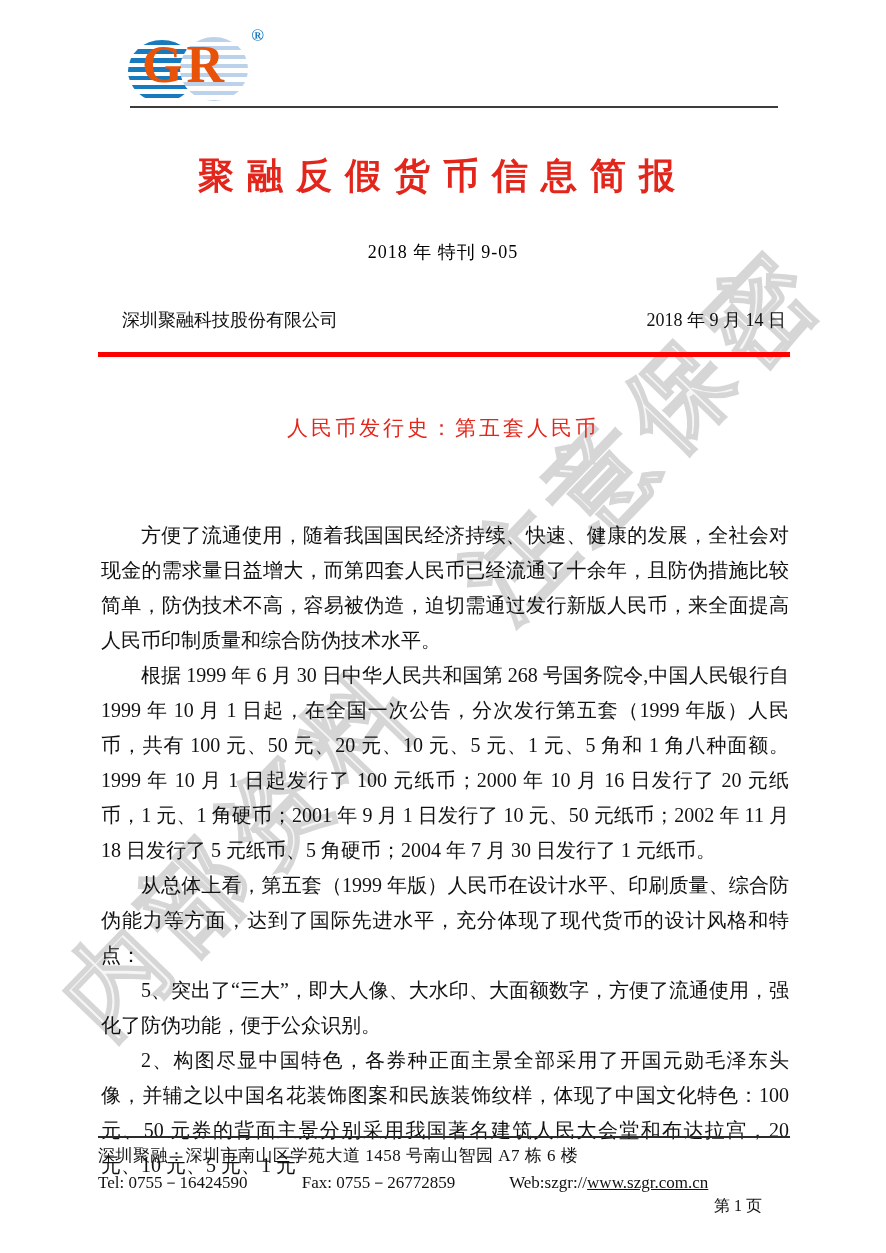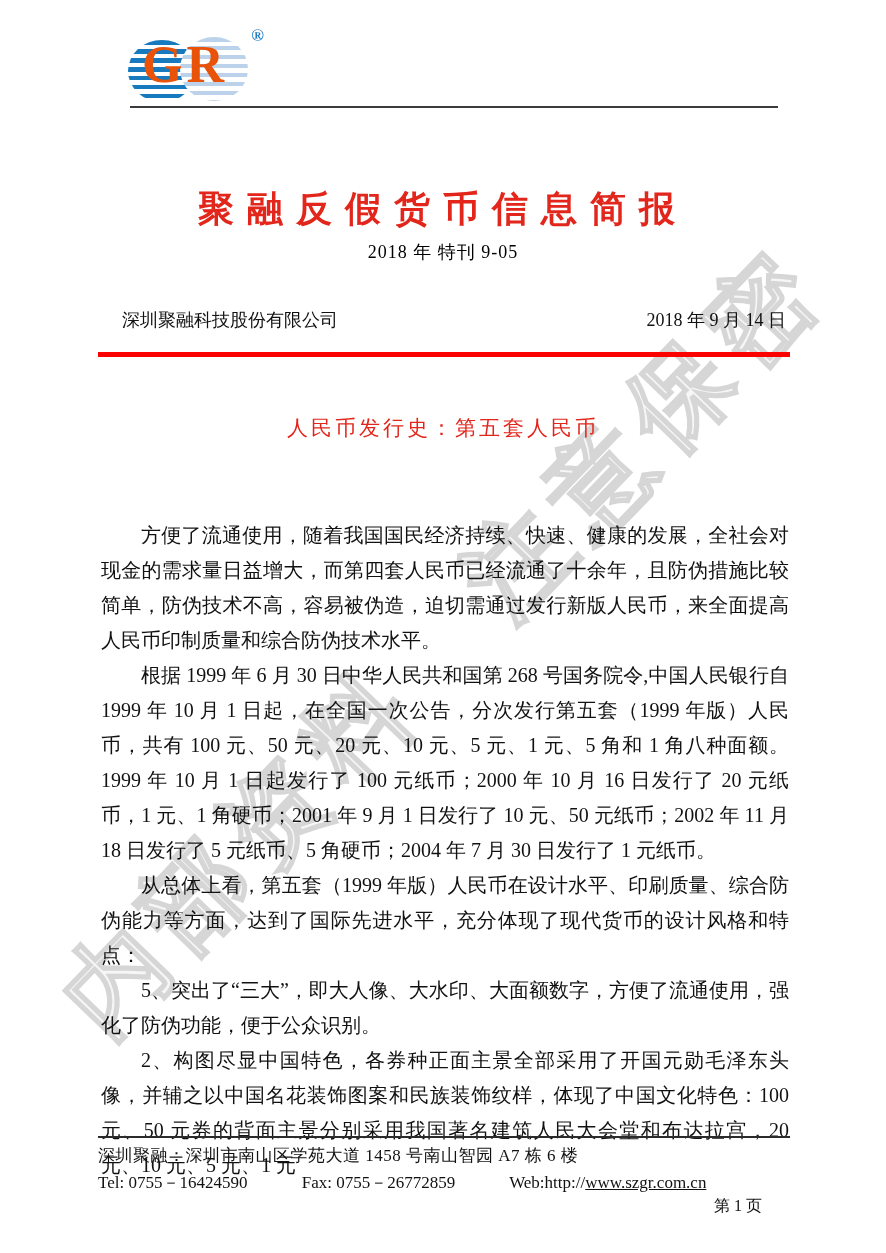"聚融反假货币信息简报" .masthead-title { margin-top: 33px -> none }
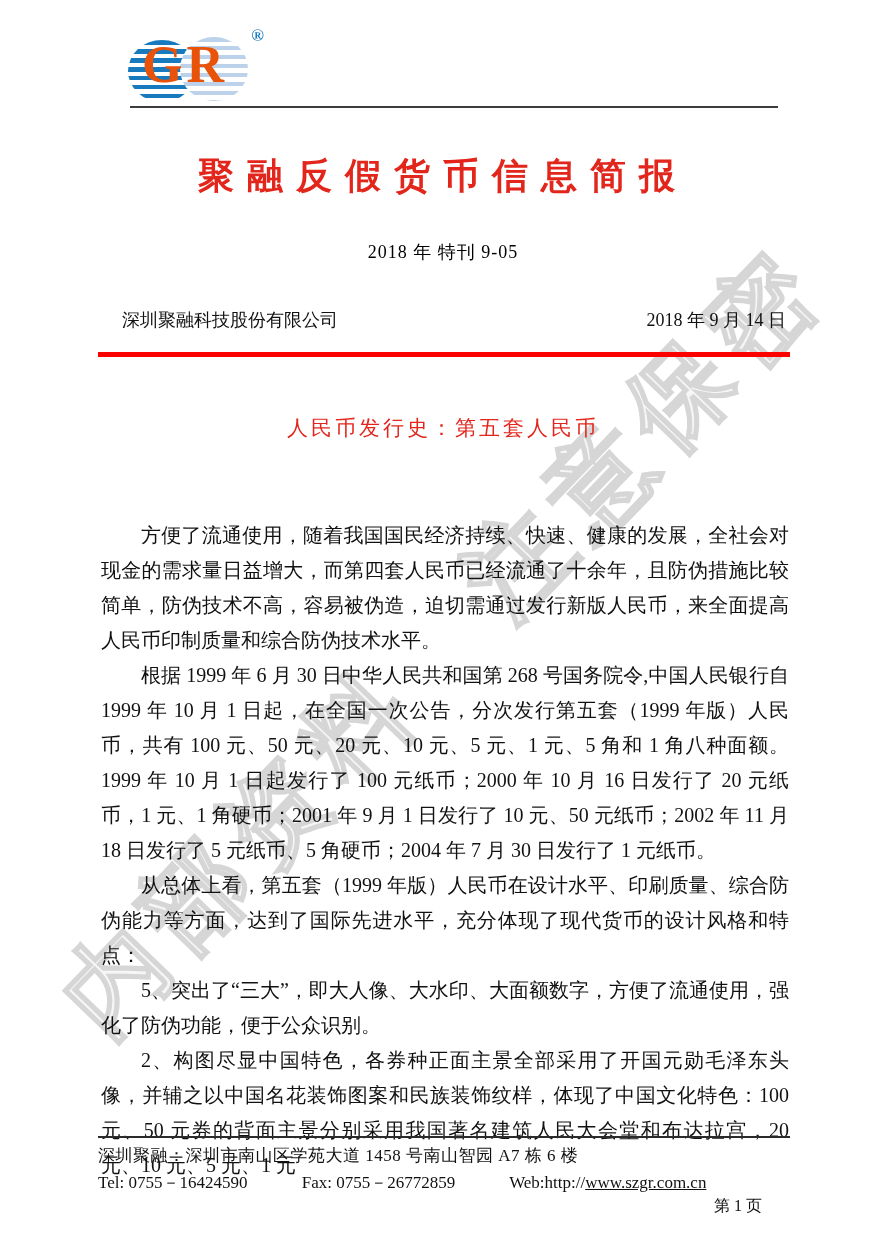"Web:http://" span { text: Web:http:// -> Web:szgr:// }
